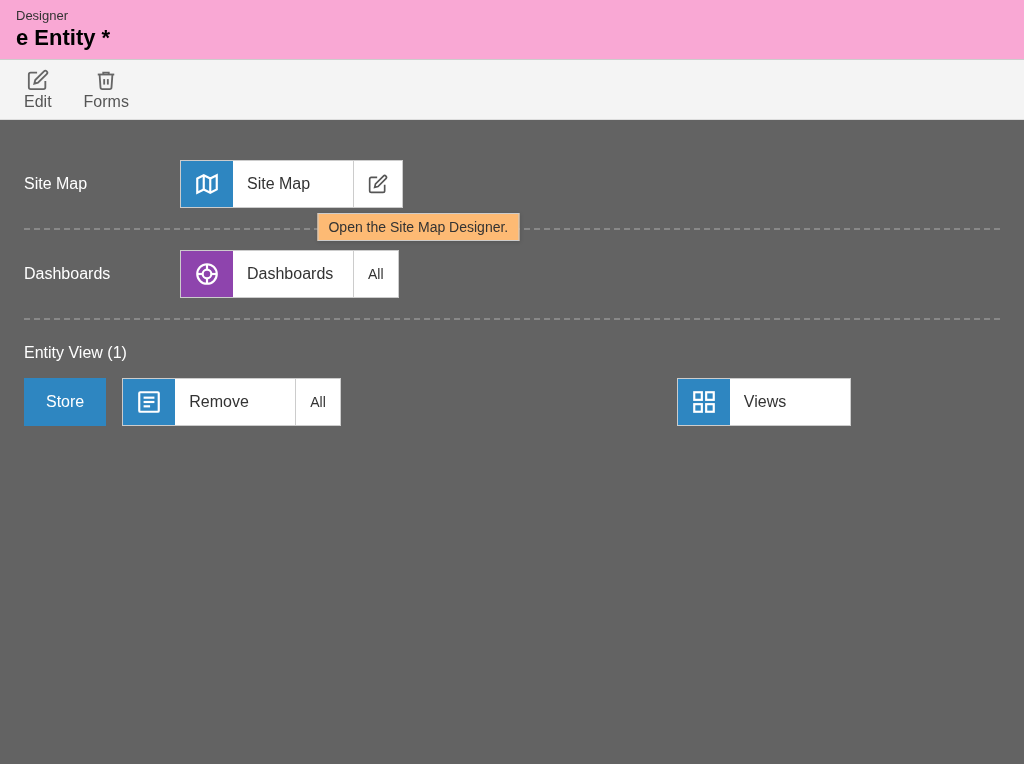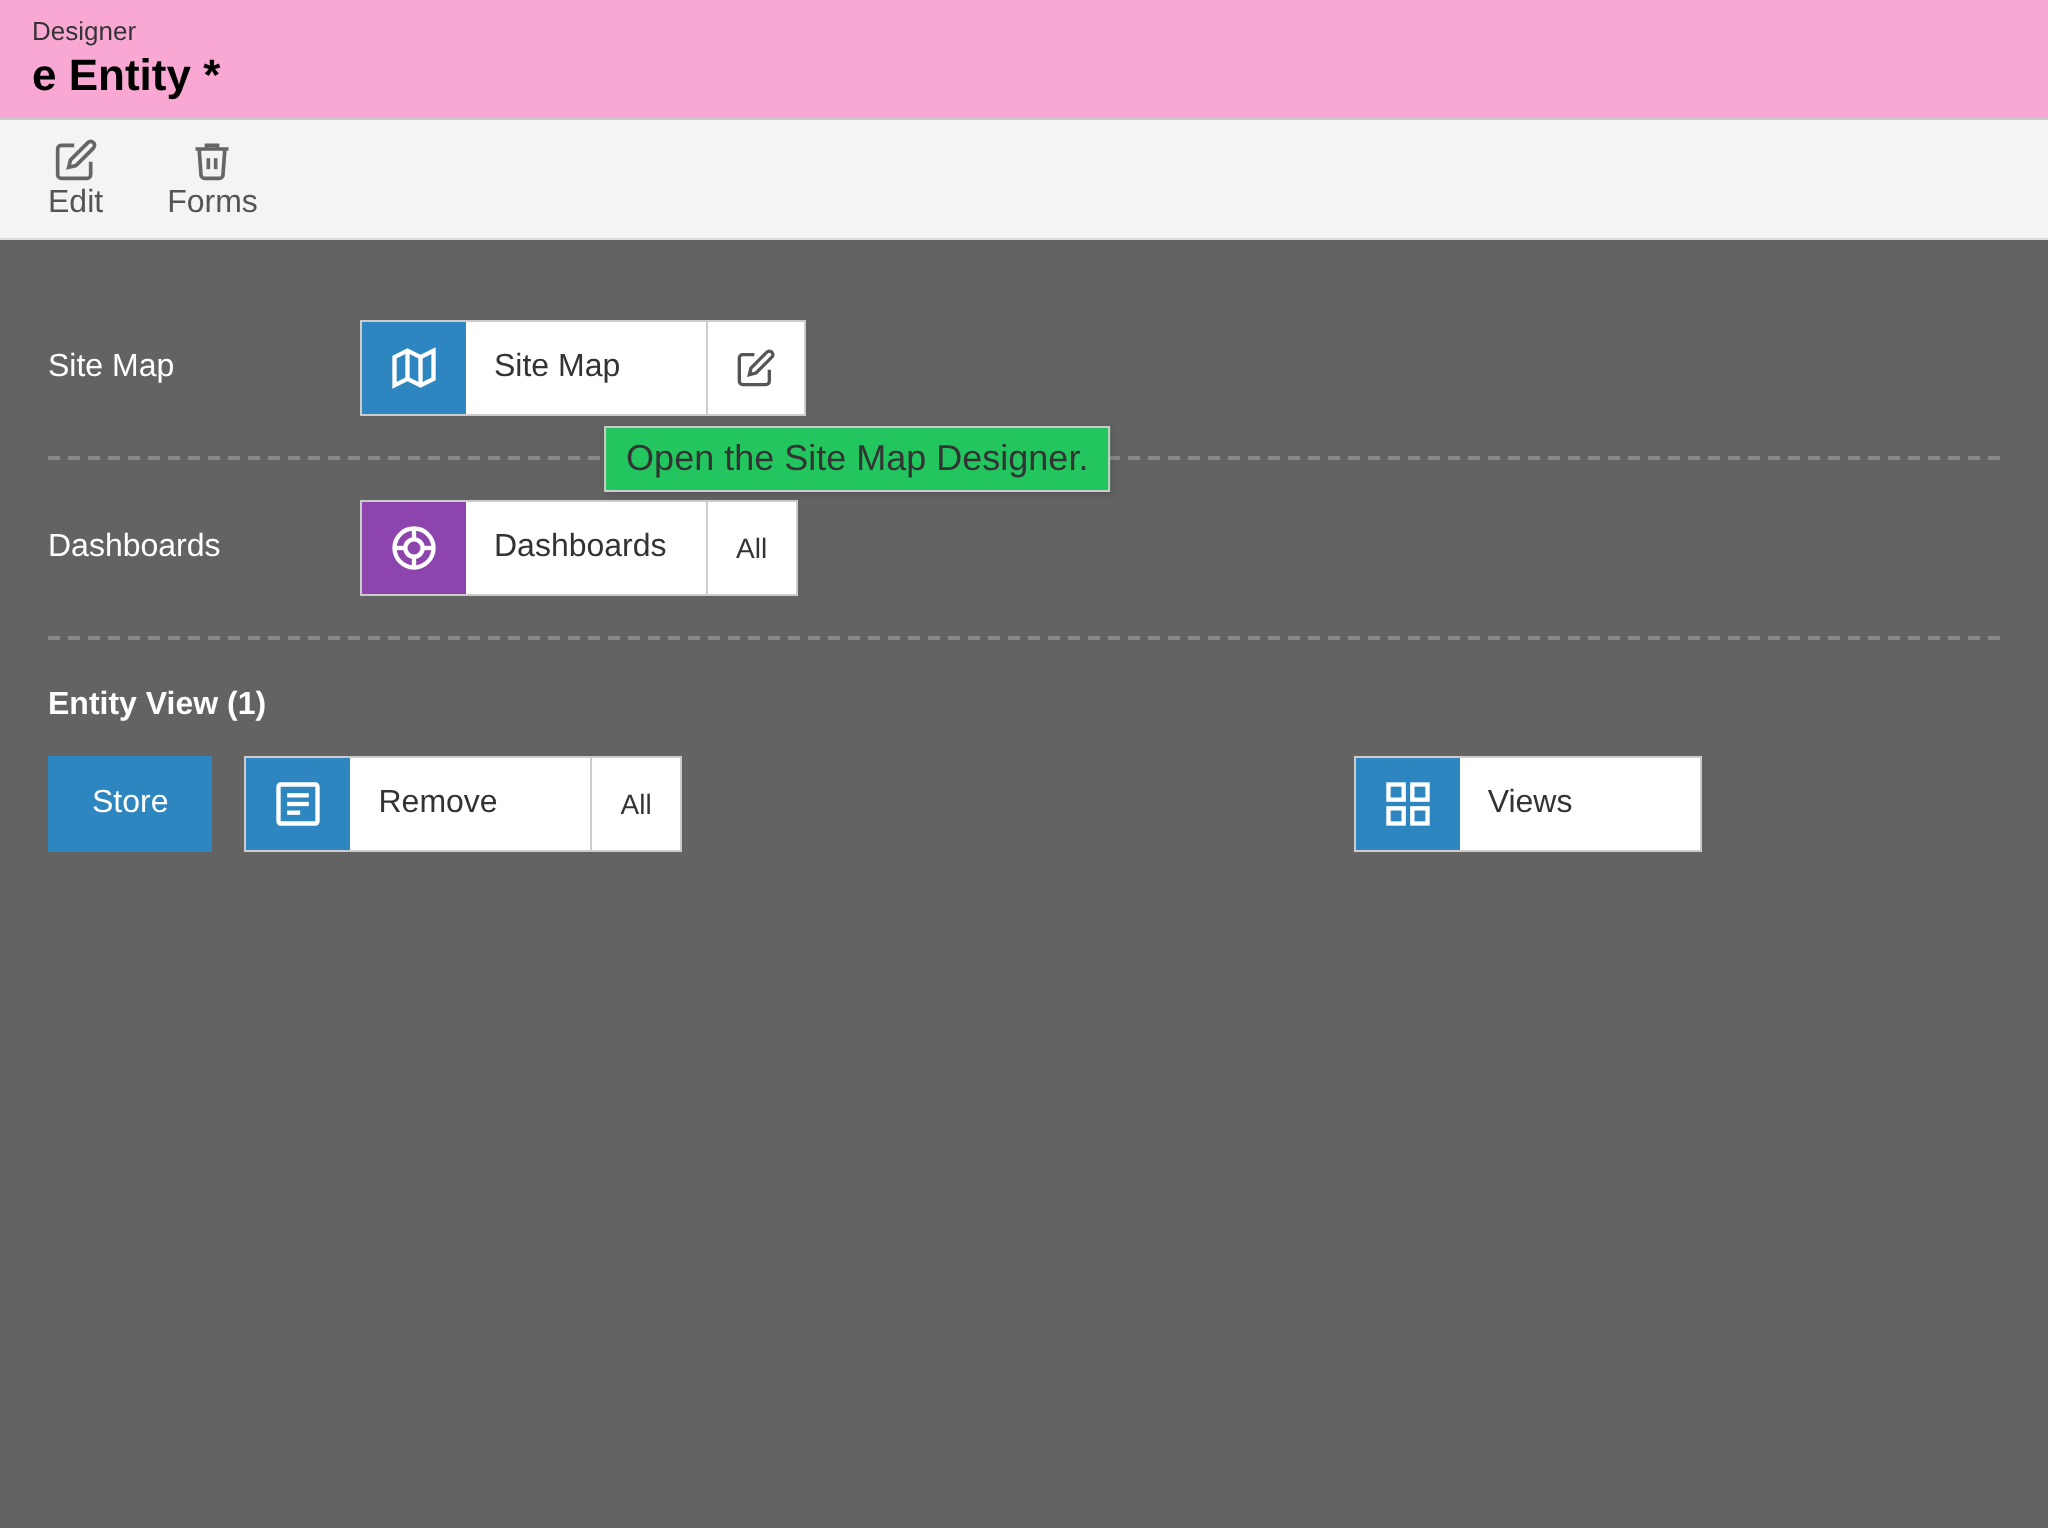"Open the Site Map Designer." .tooltip { background: #22c55e -> #fdba74; font-size: 18px -> 14px }
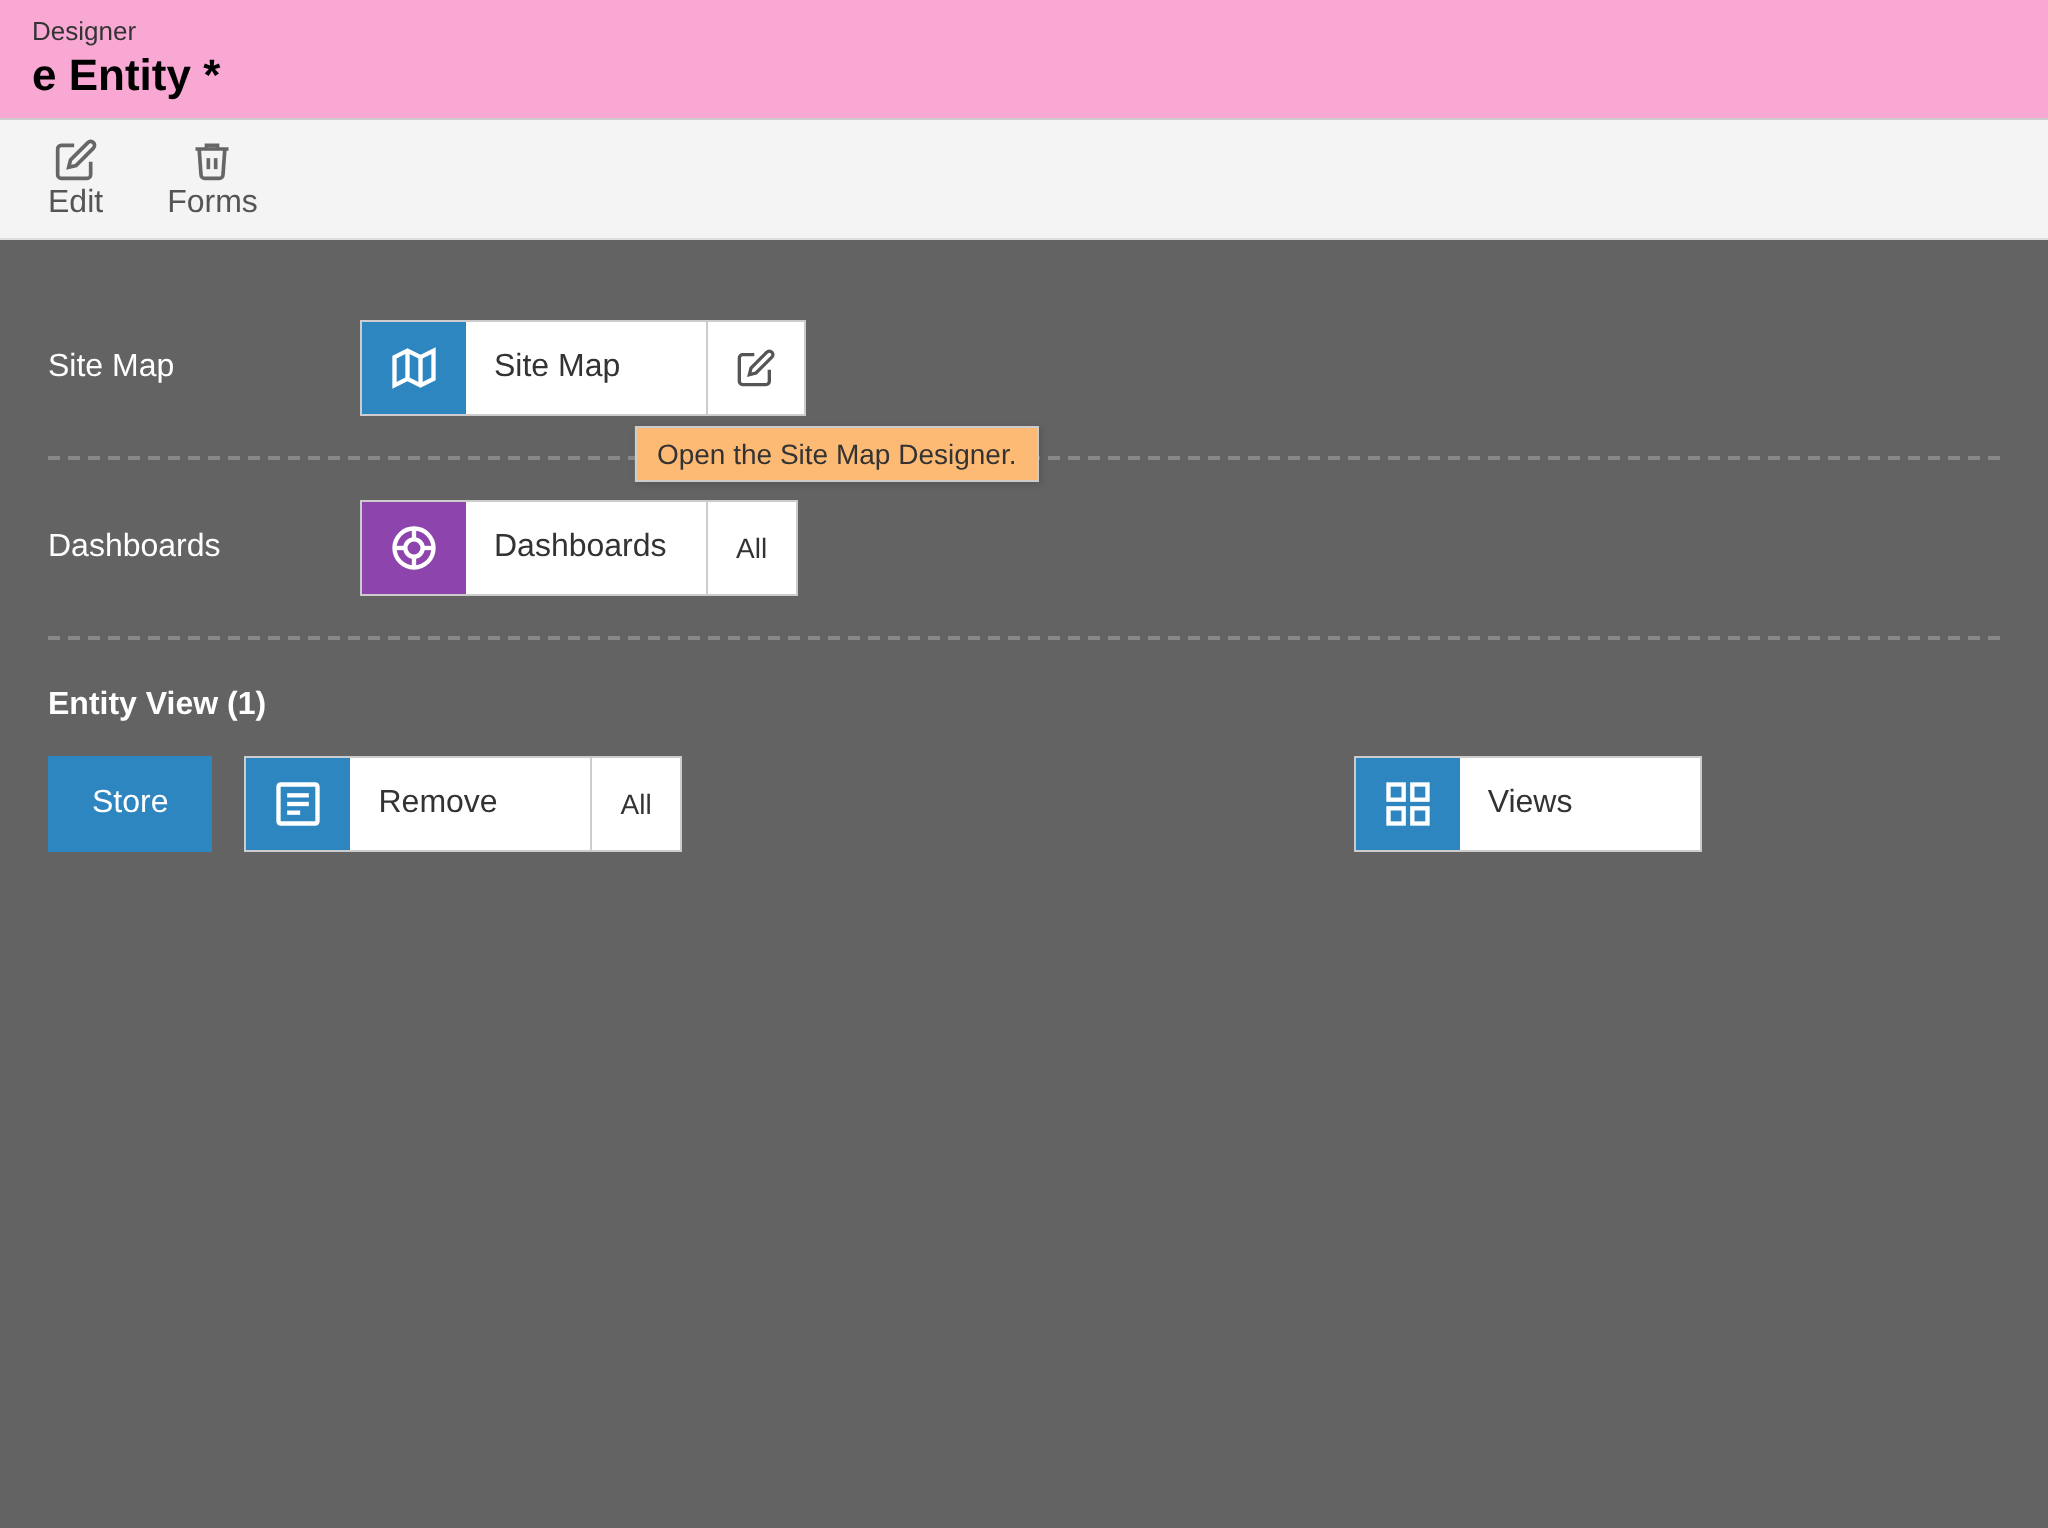"Entity View (1)" .entity-view-label { font-weight: 700 -> 400 }
